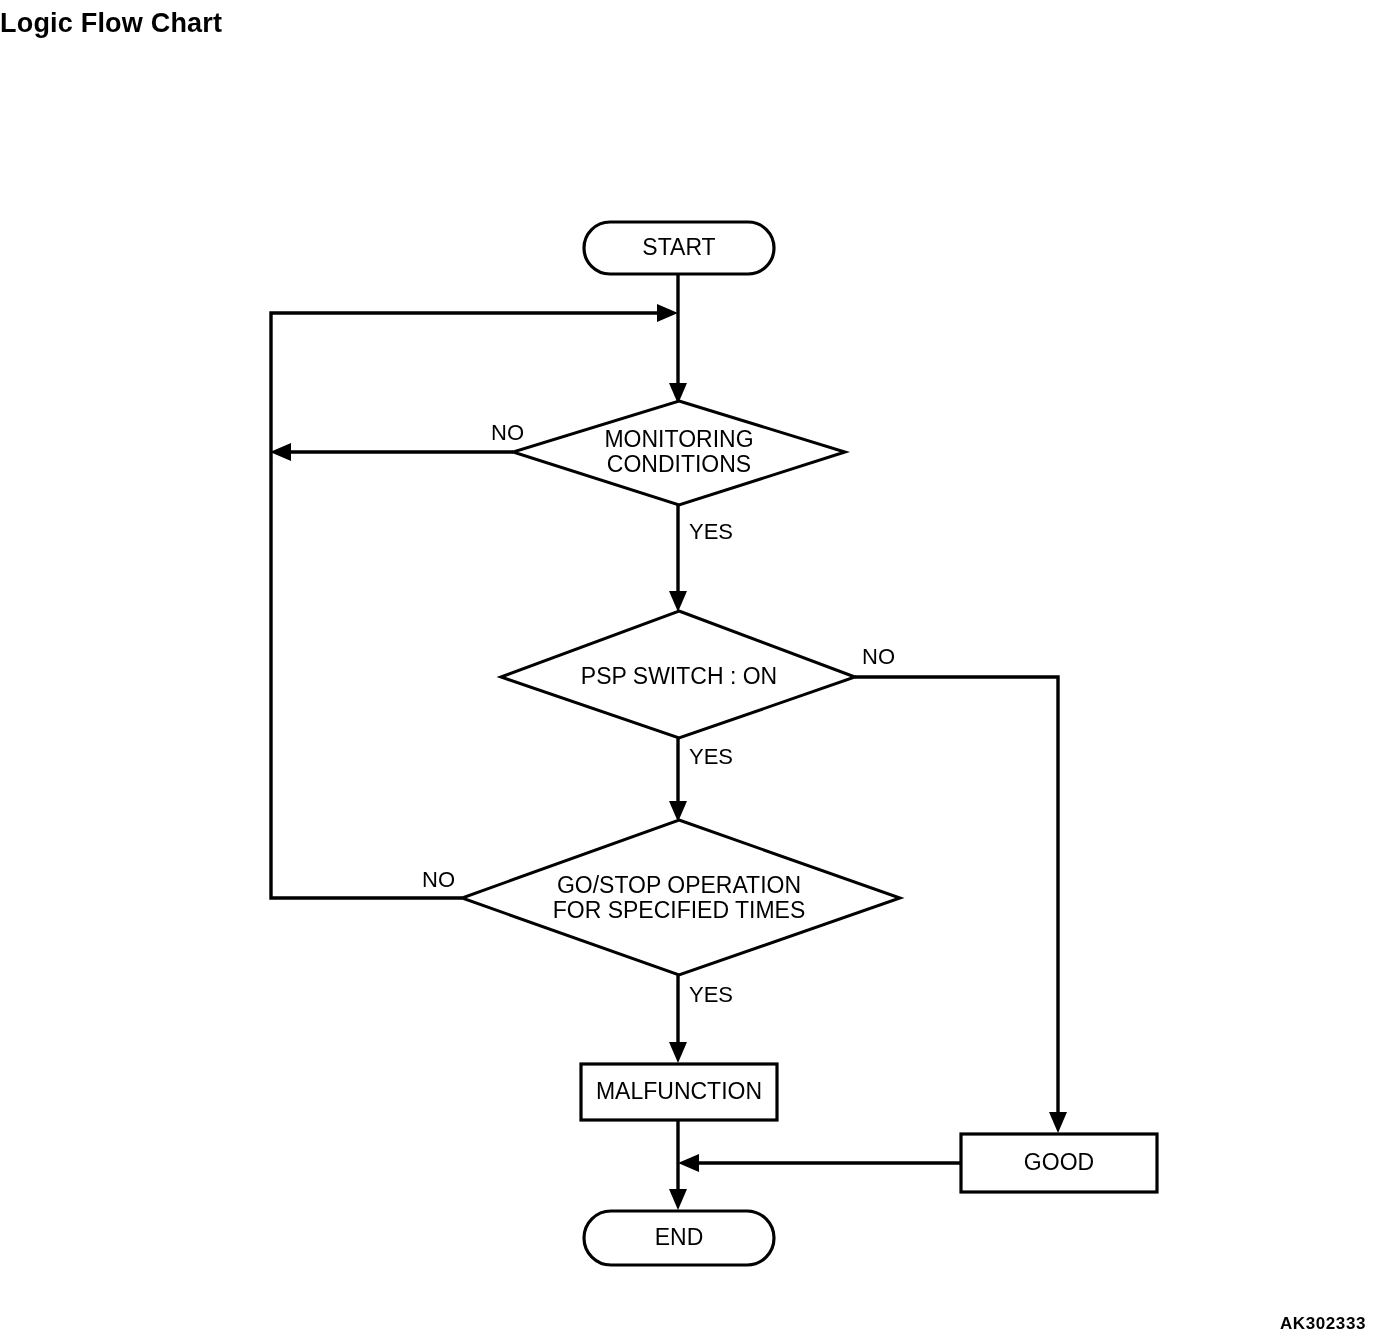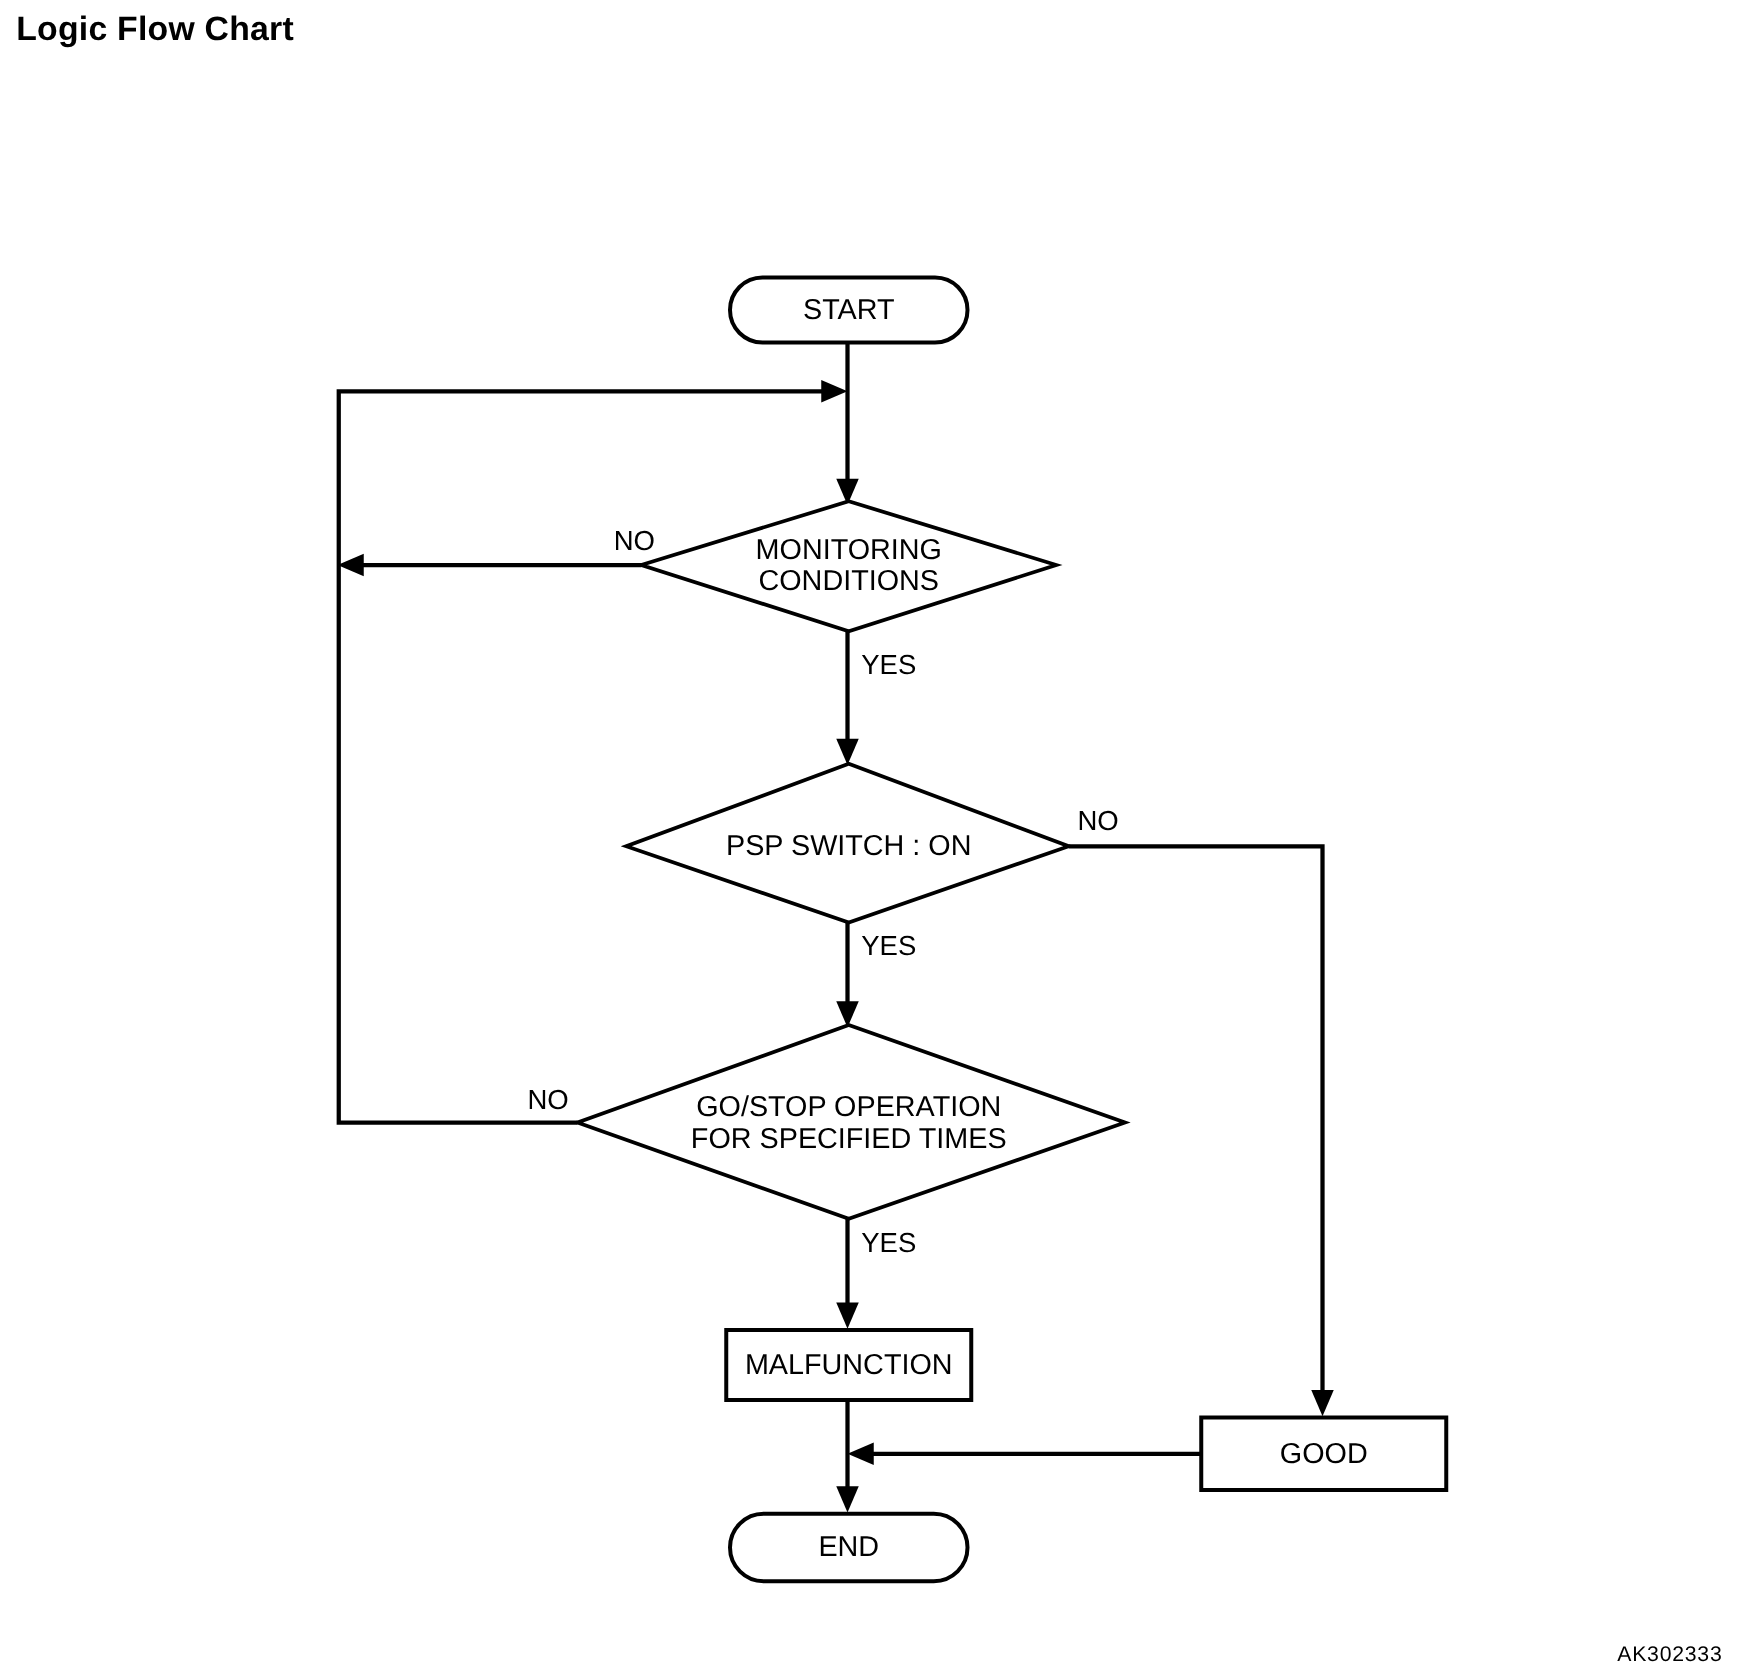"Logic Flow Chart" #page-title { left: 13px -> 0 }
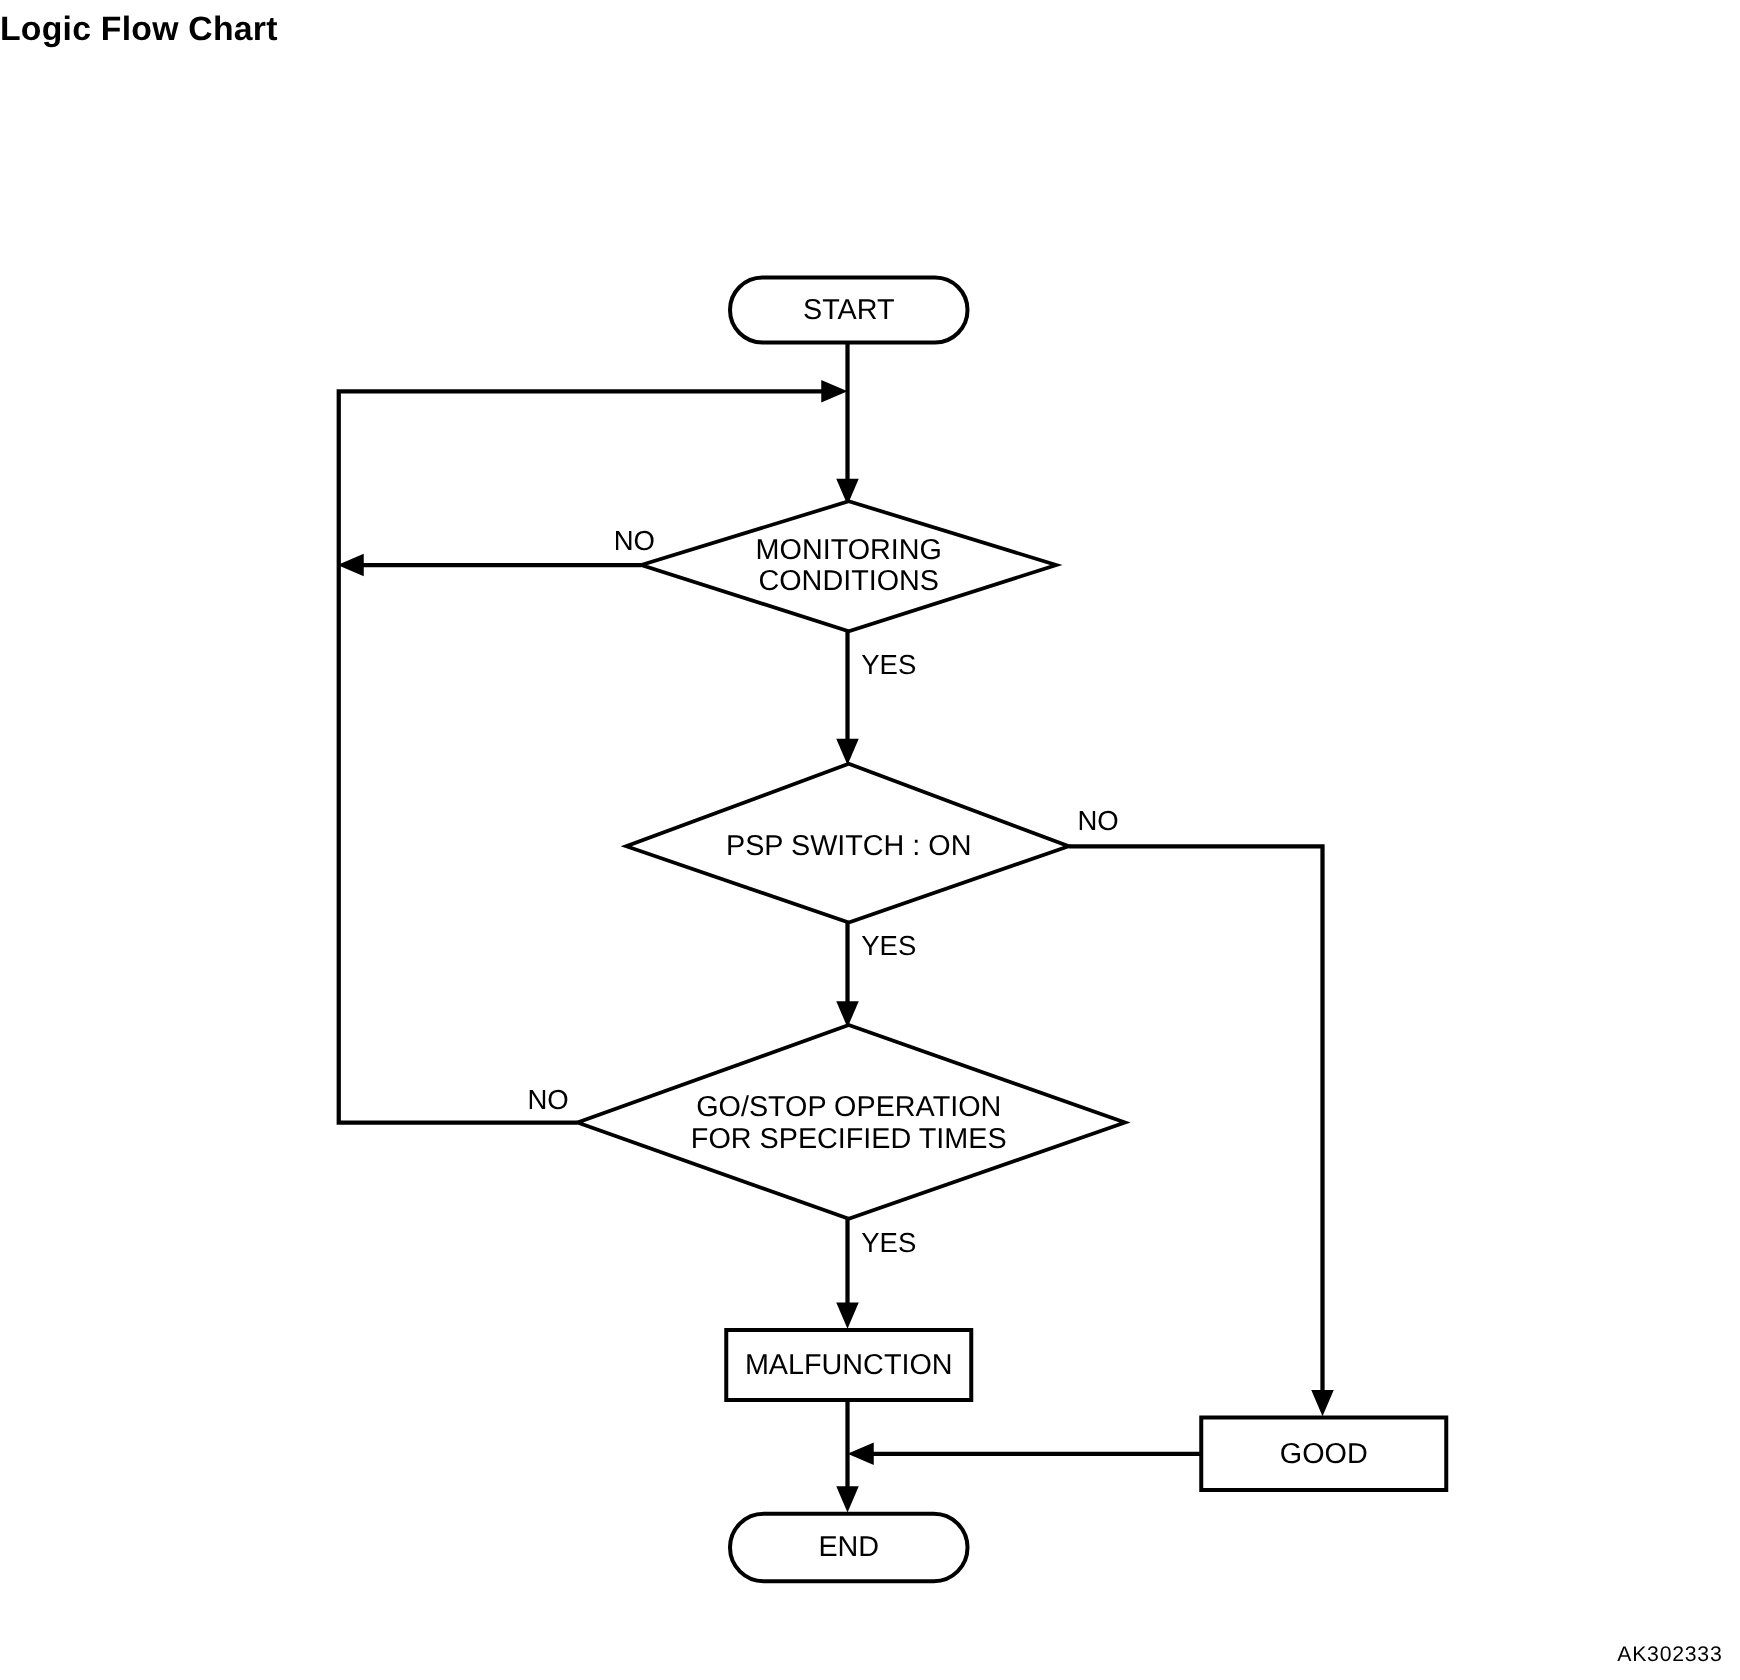"AK302333" #figure-code { font-weight: normal -> bold; right: 14px -> 26px }
